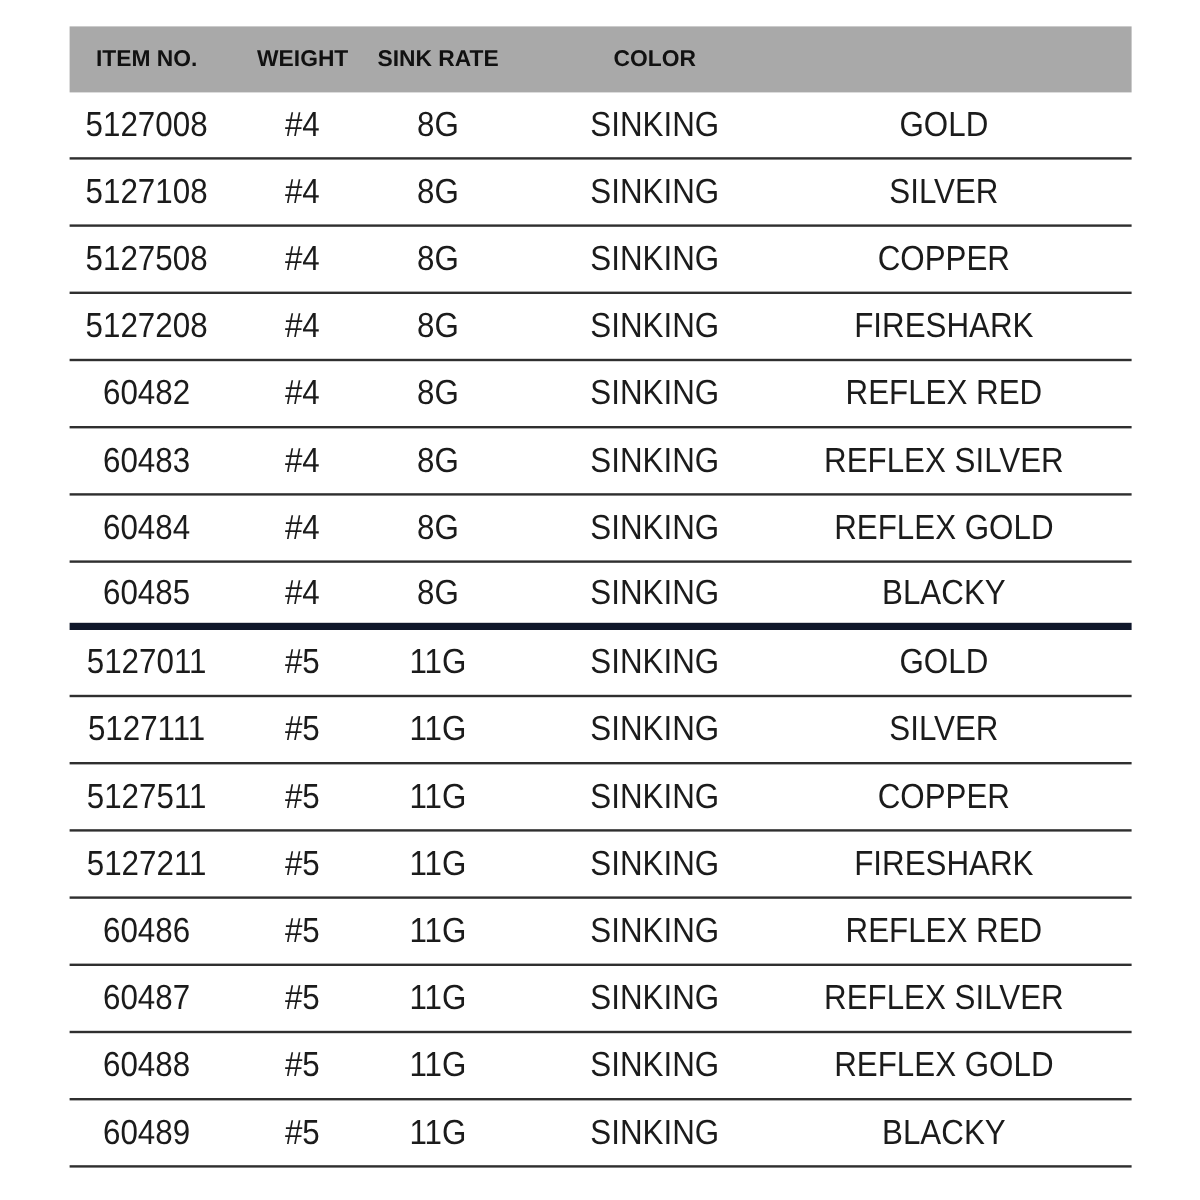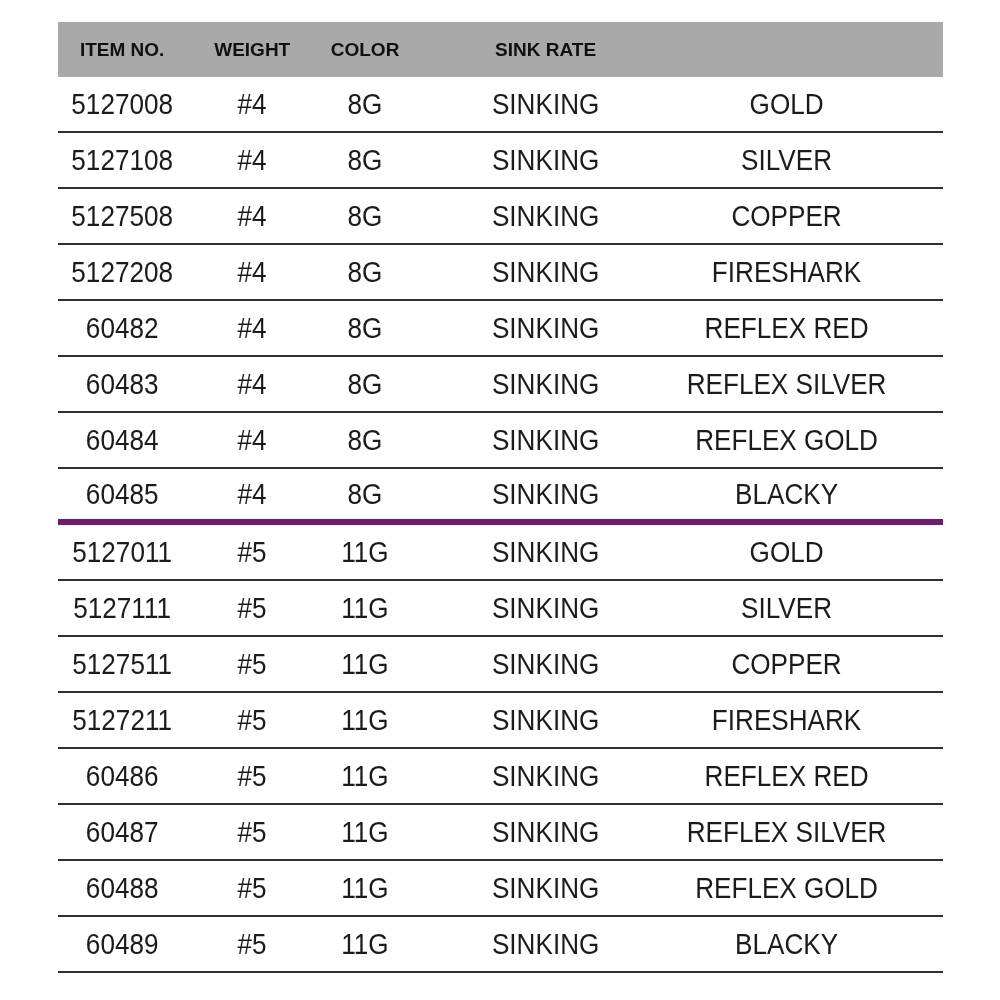"COLOR" div.th { order: before "SINK RATE" -> after "SINK RATE" }
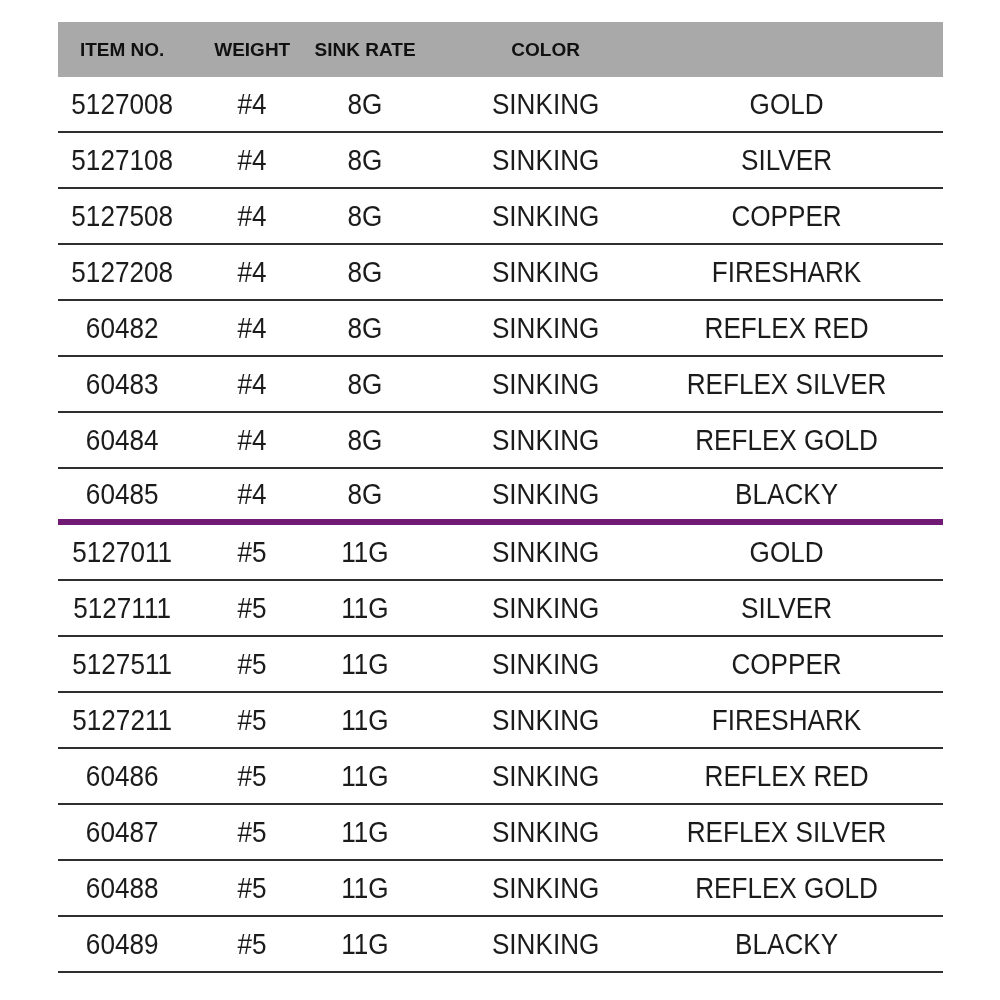"60485" .row.group-end { border-bottom: 6px solid #701a75 -> 6px solid #0f172a }
